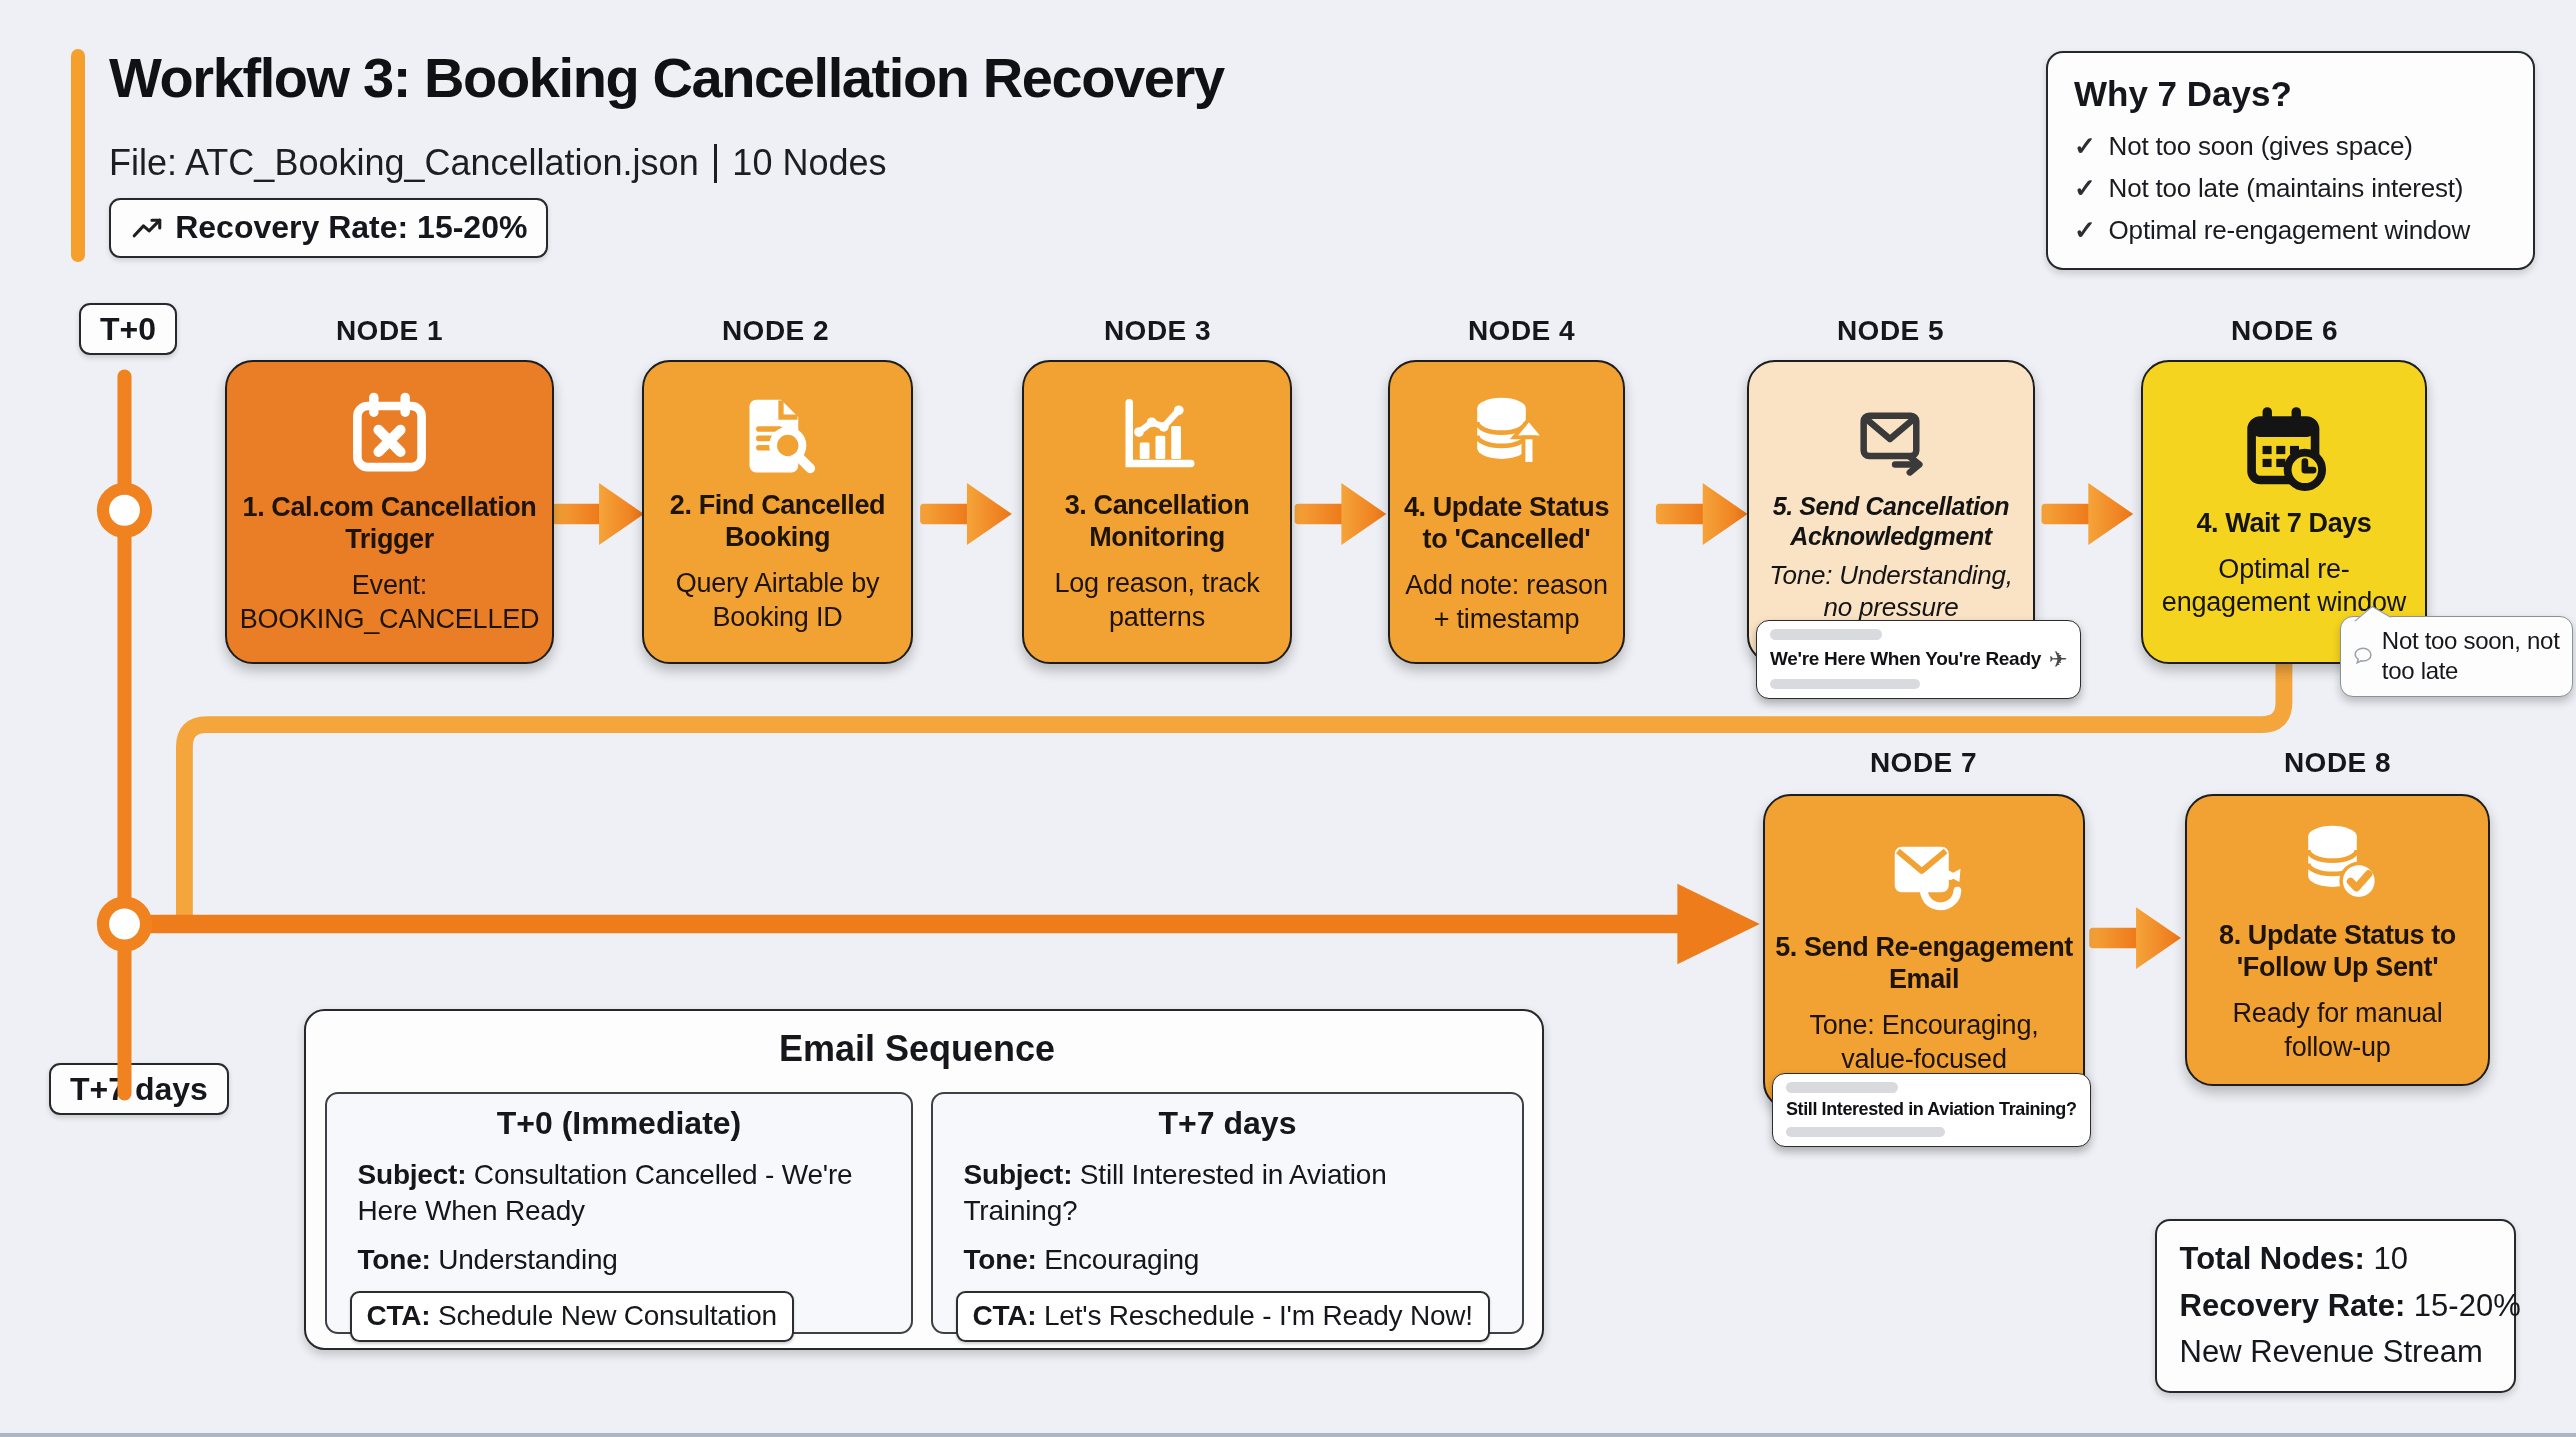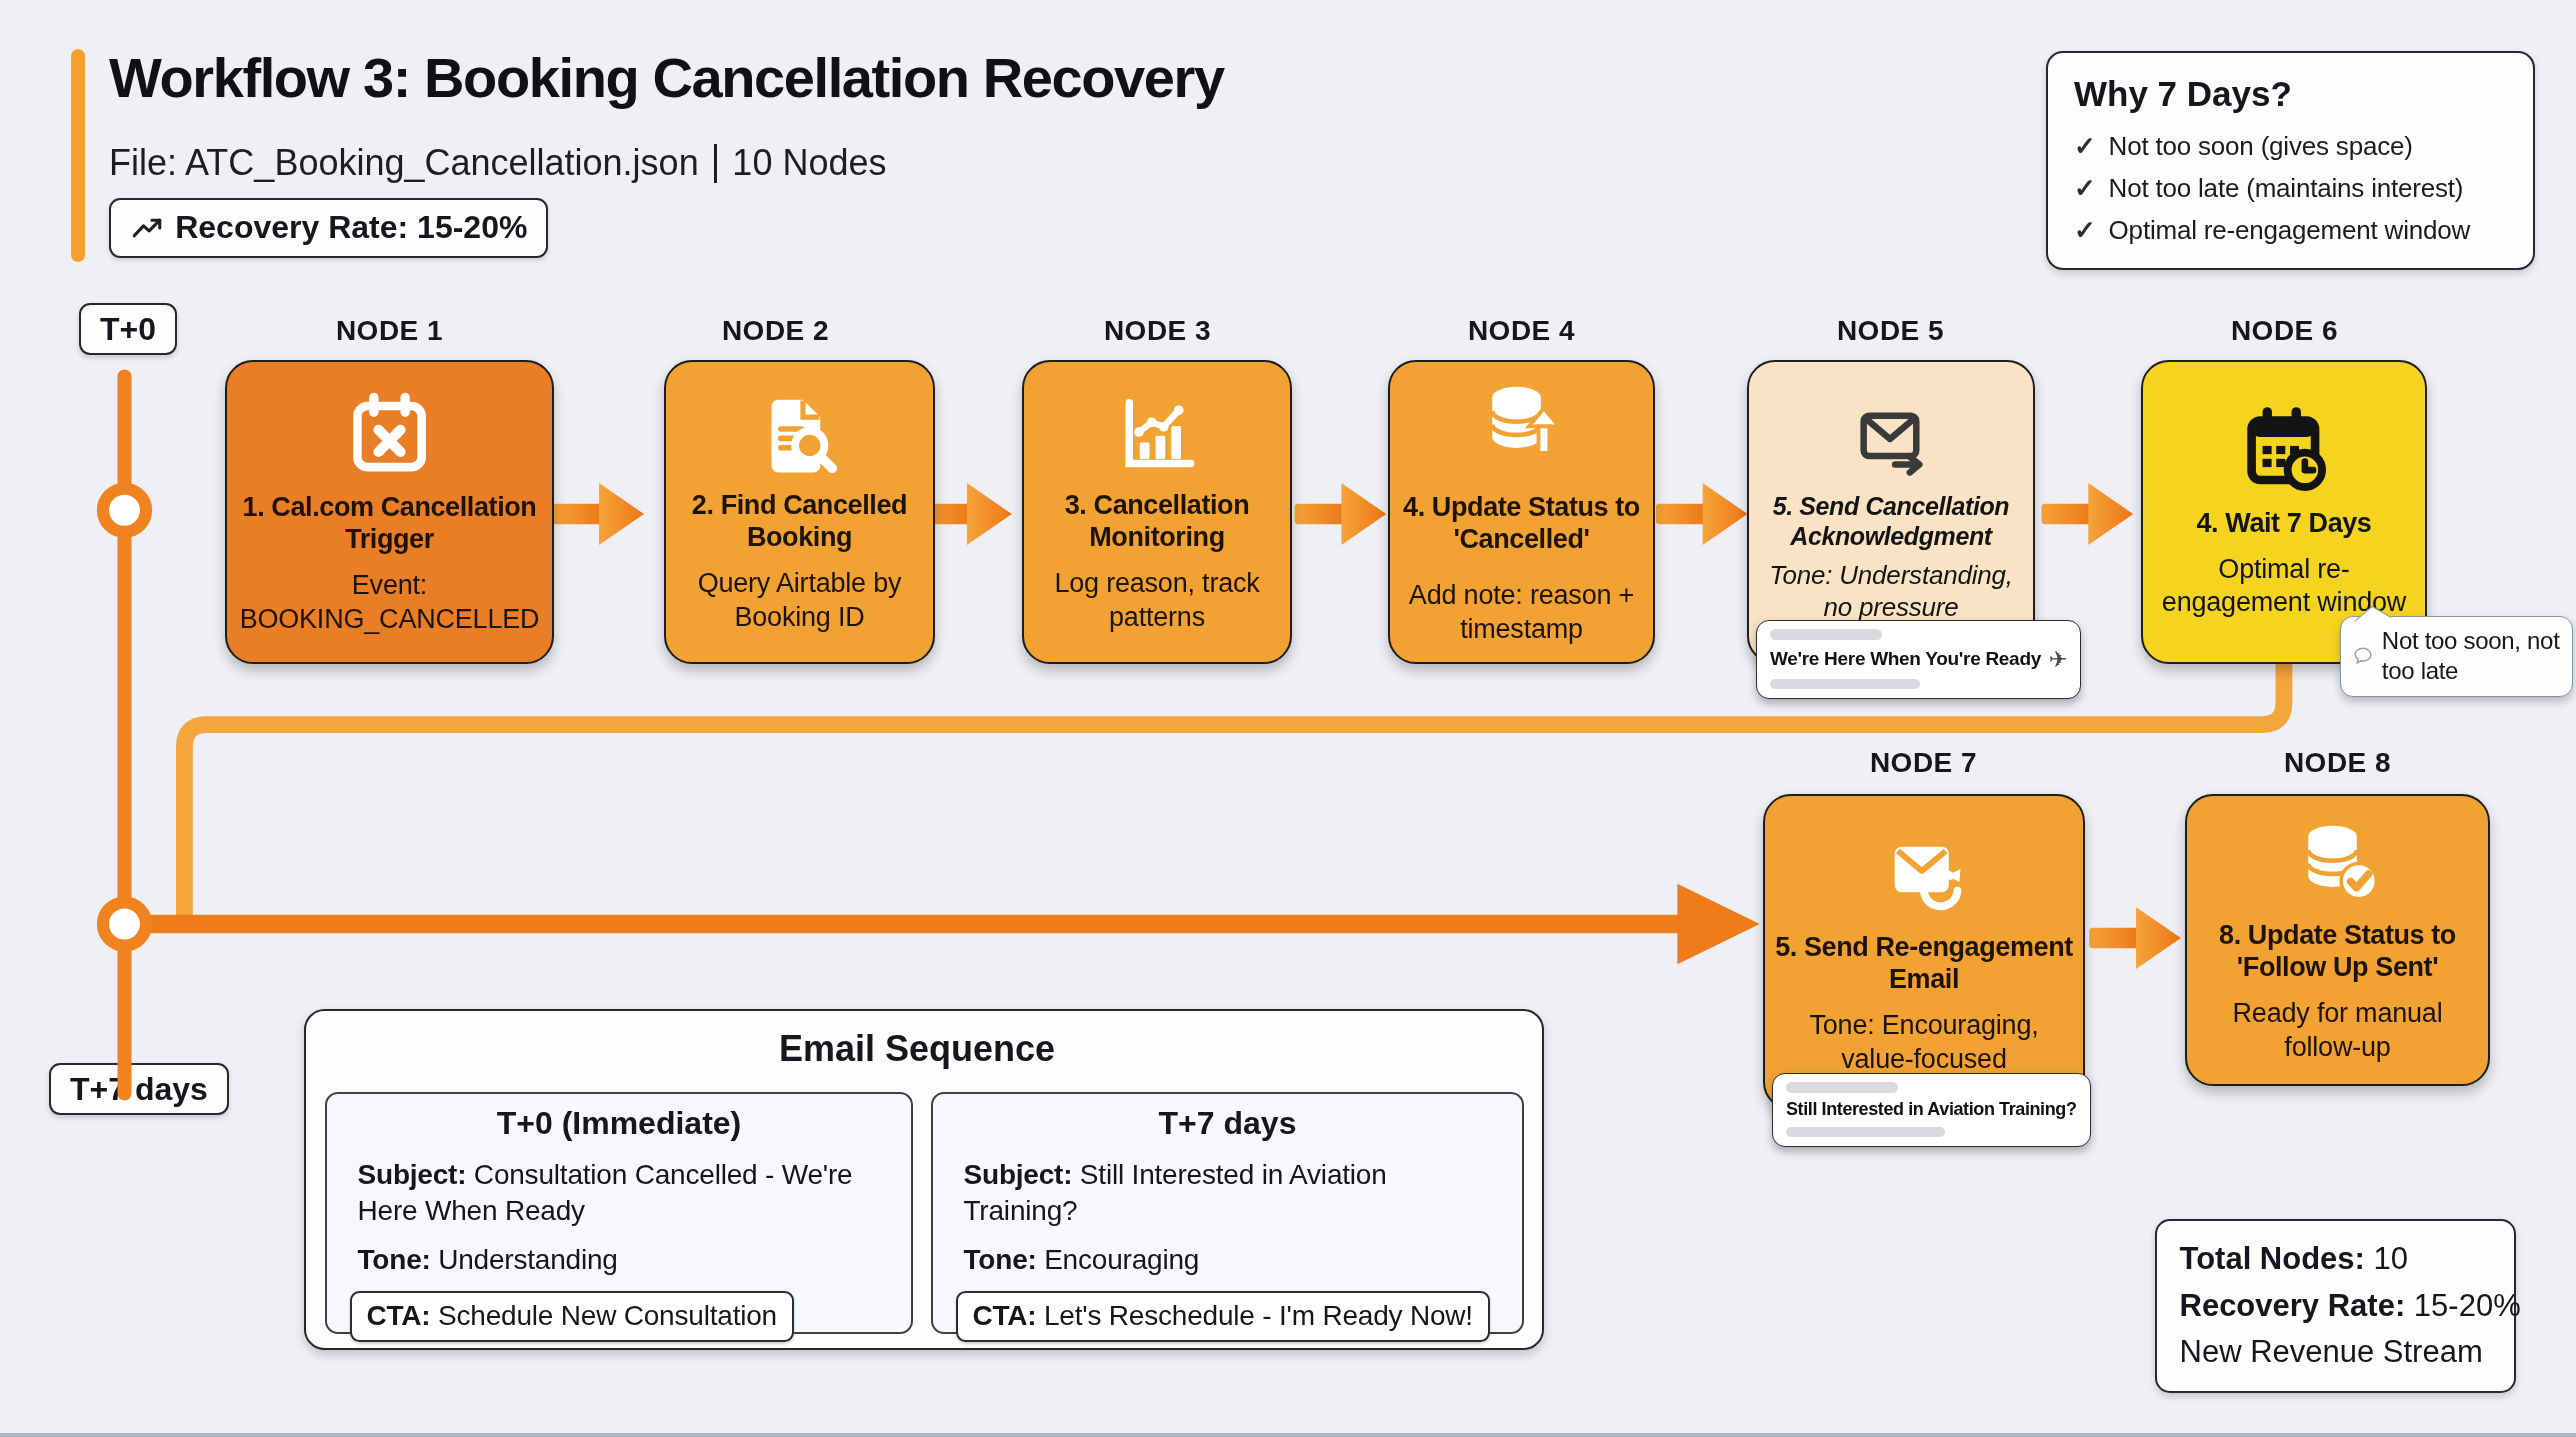"2. Find Cancelled Booking" div.node { left: 664px -> 642px }
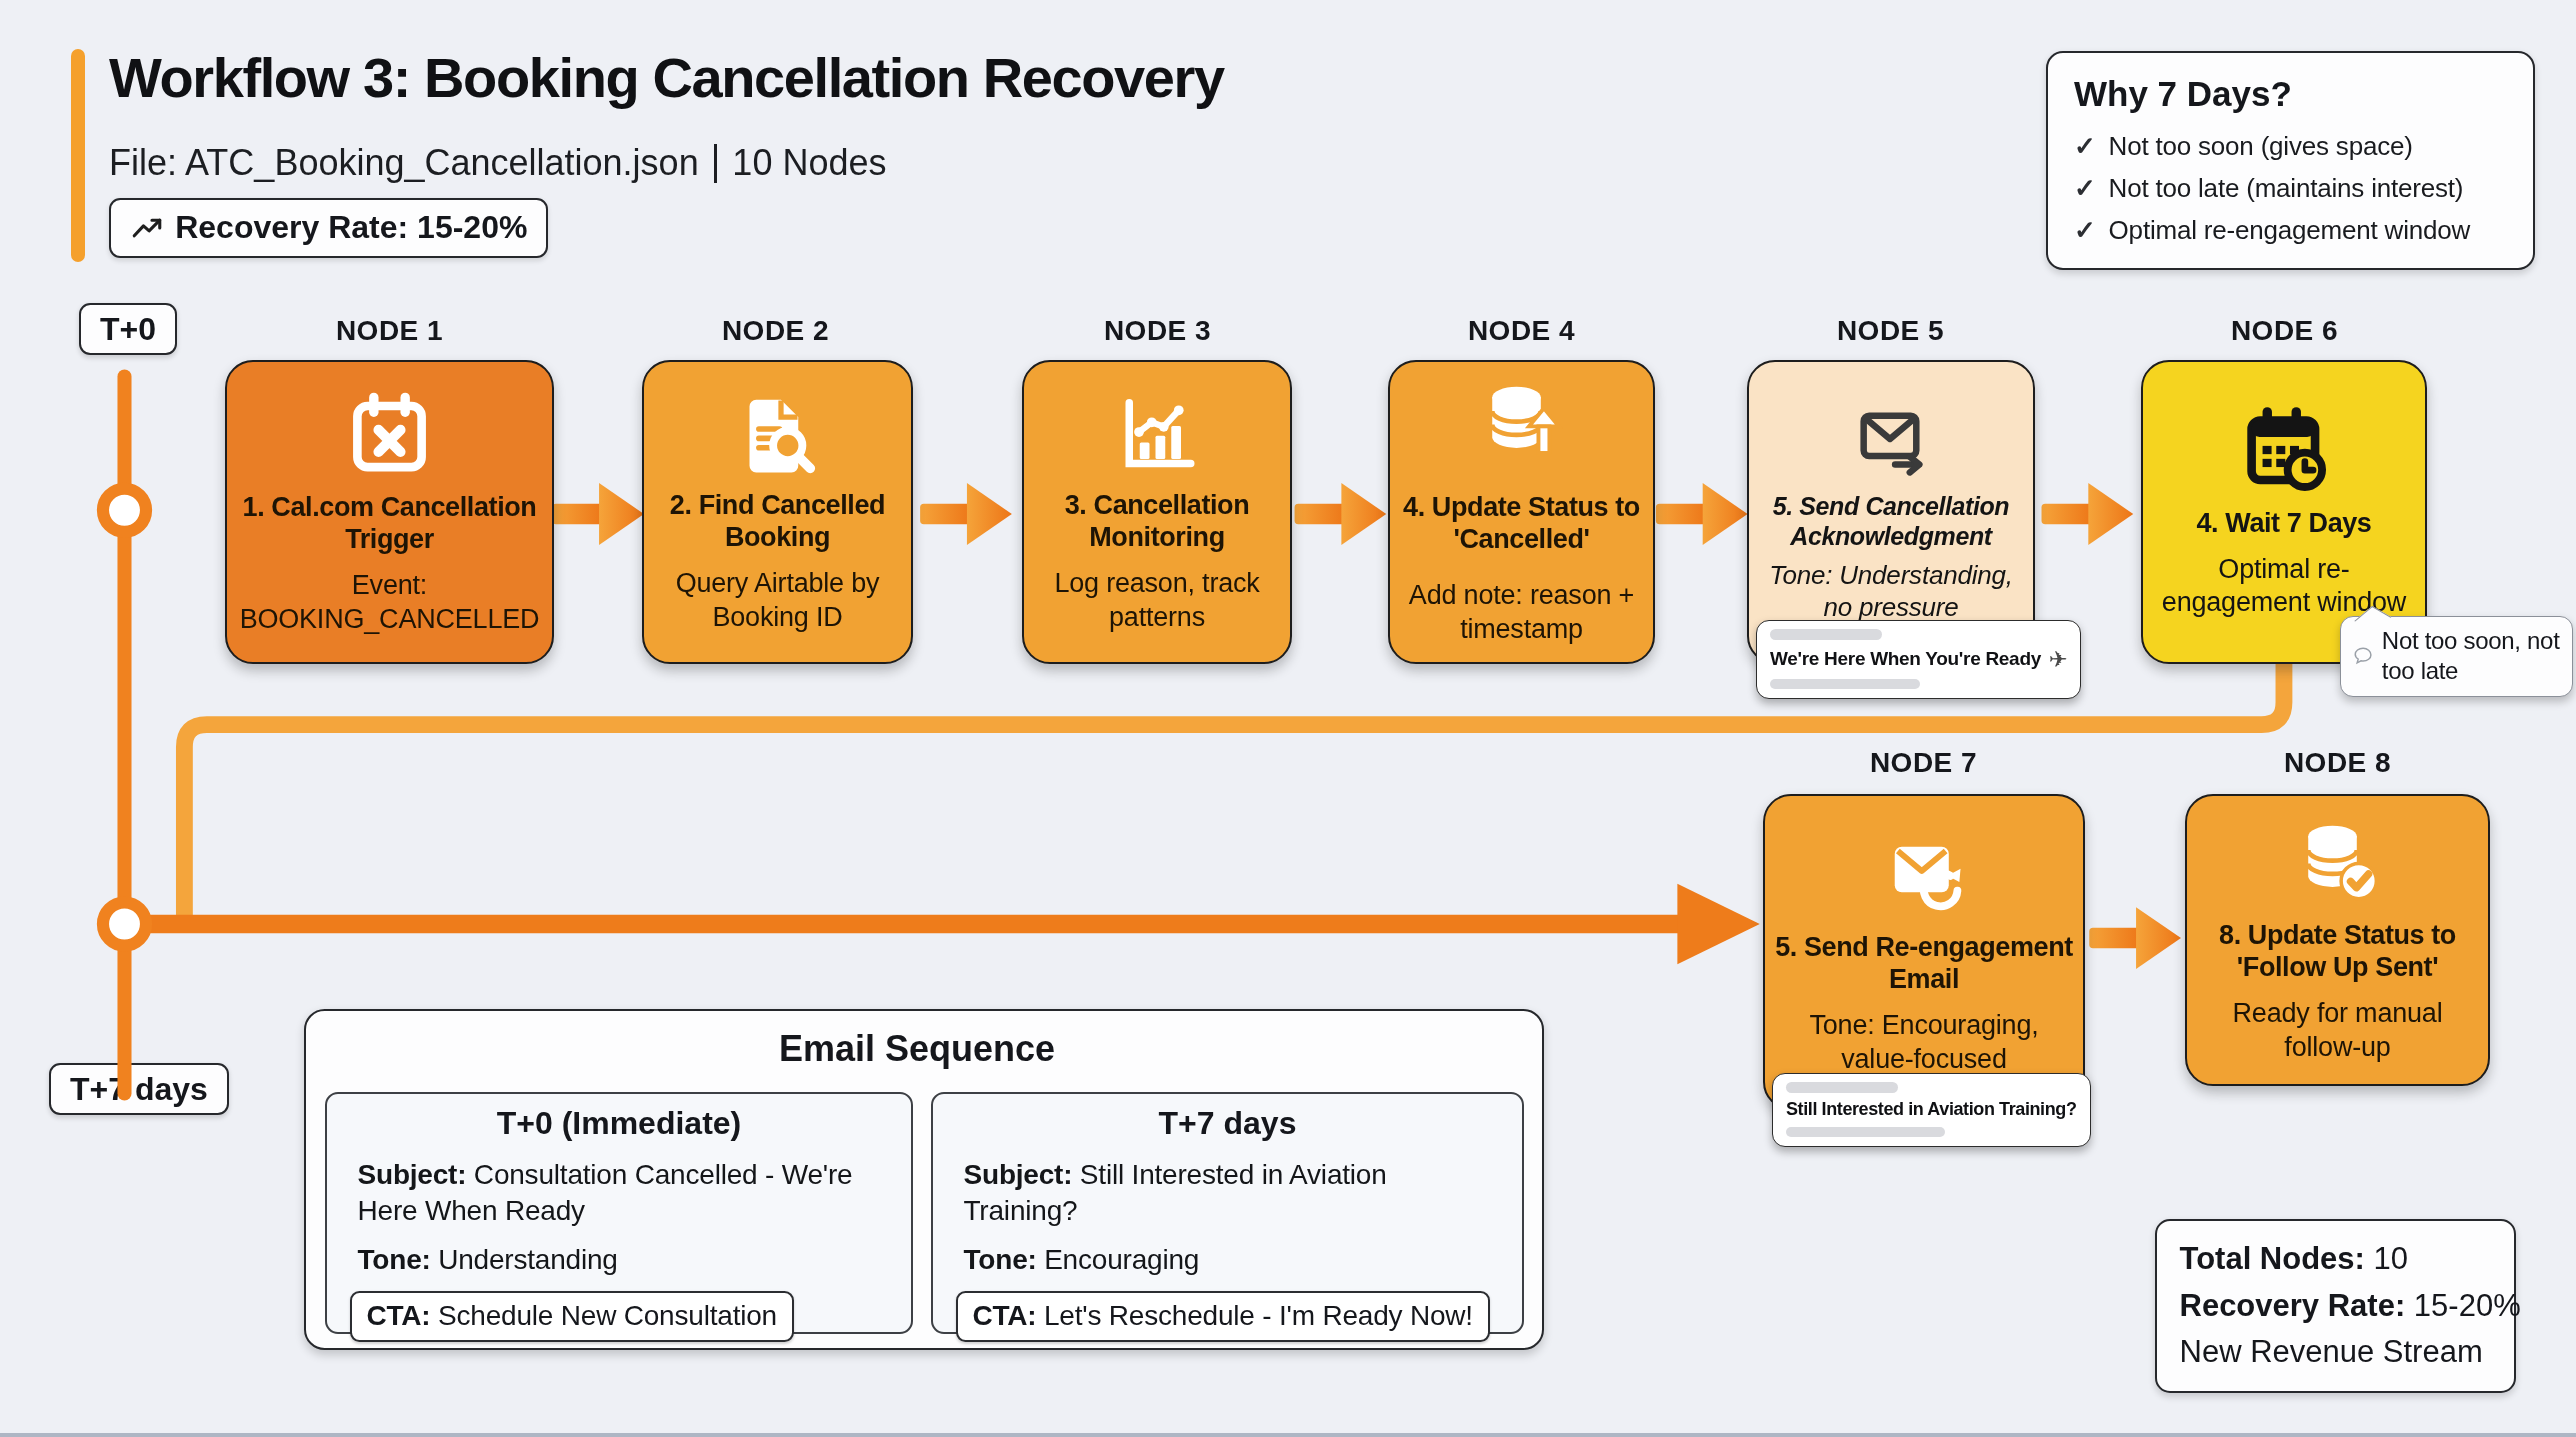"4. Update Status to 'Cancelled'" div.node { justify-content: space-between -> none; width: 267px -> 237px }
